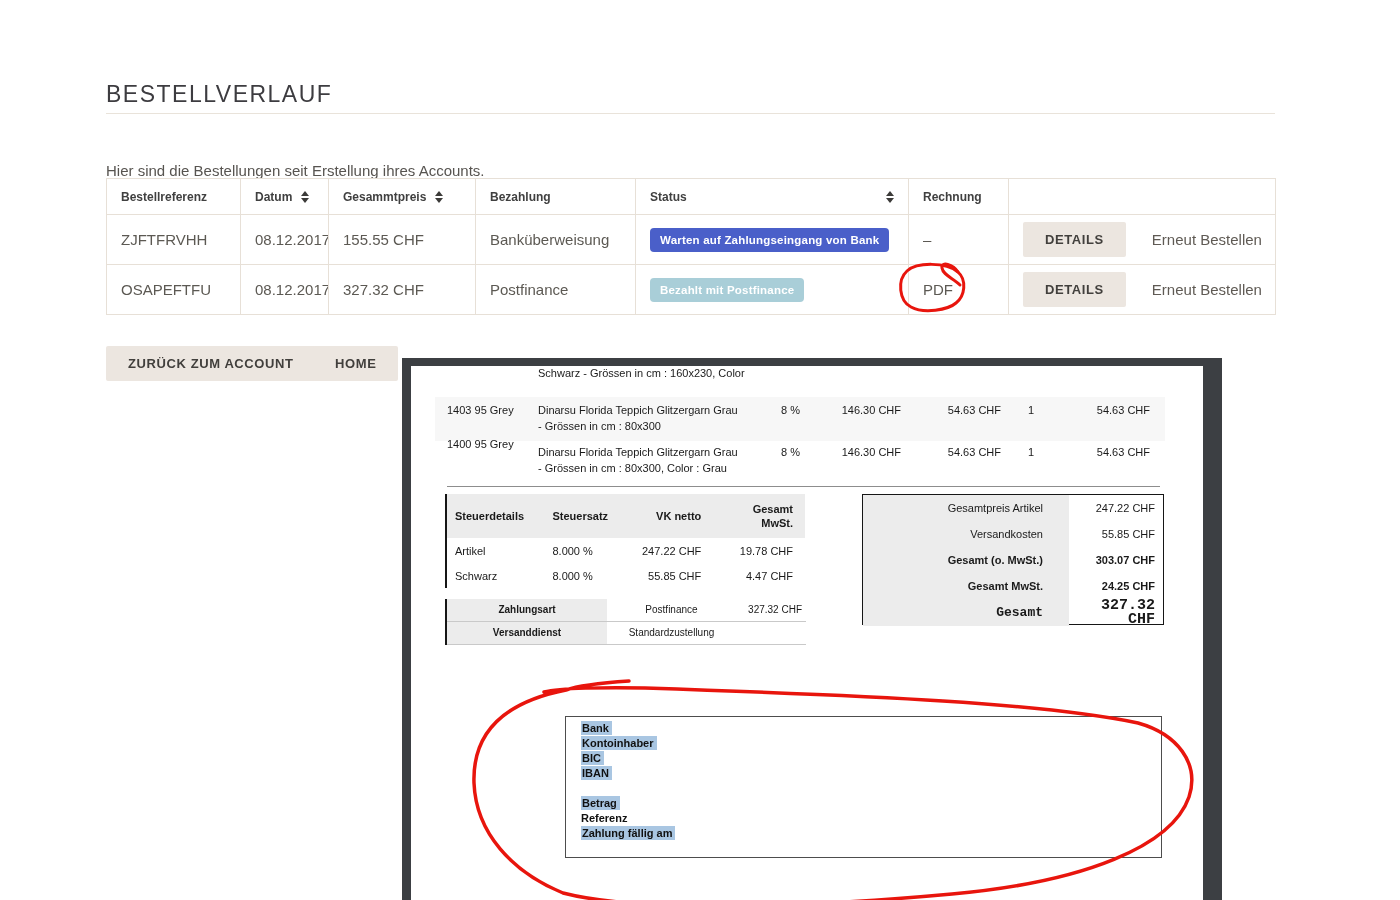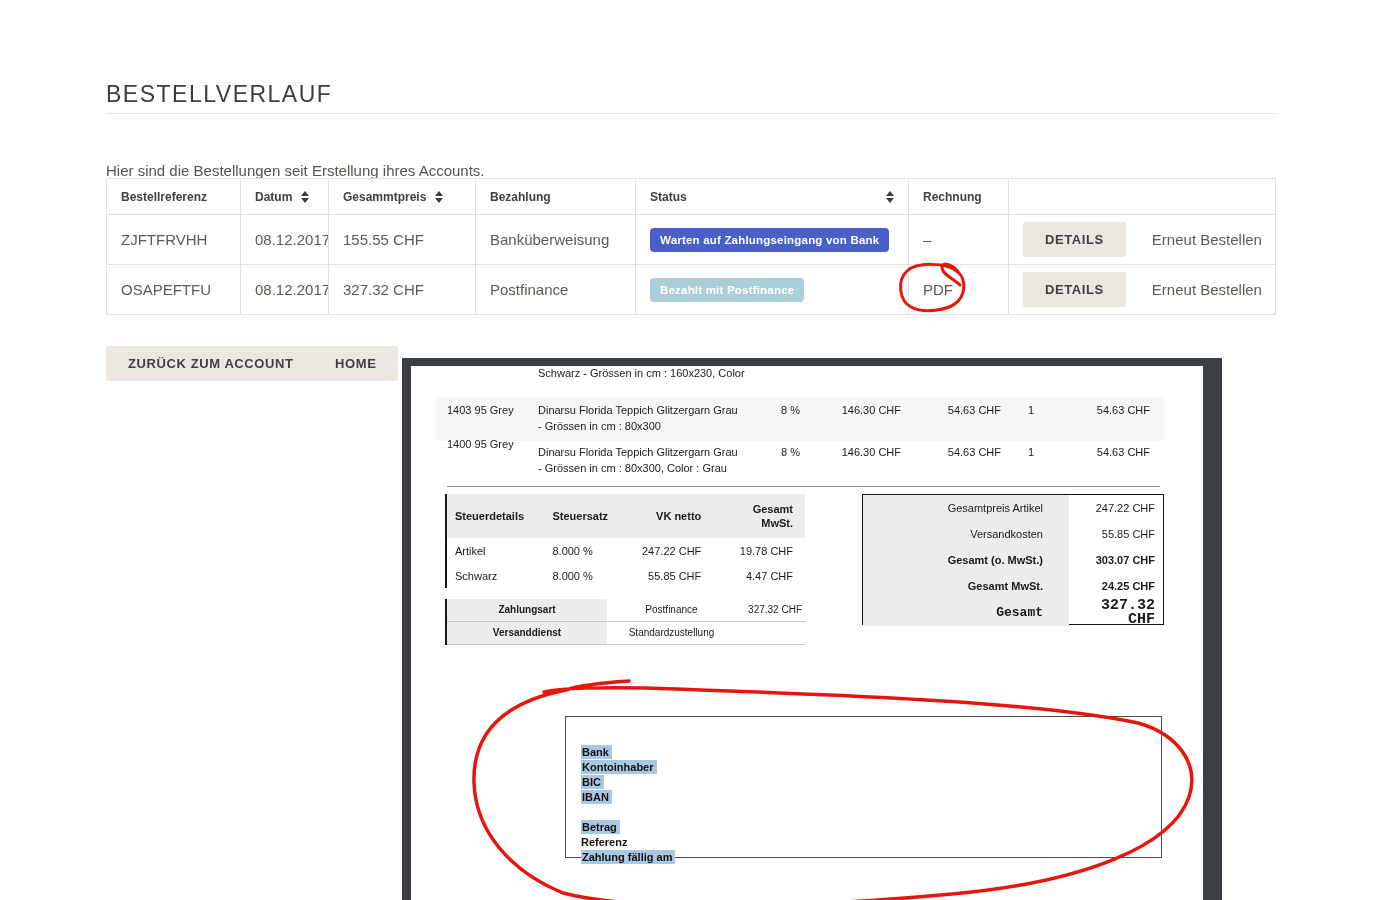"Bank" .bank-line:first-child { margin-top: 28px -> 4px }
